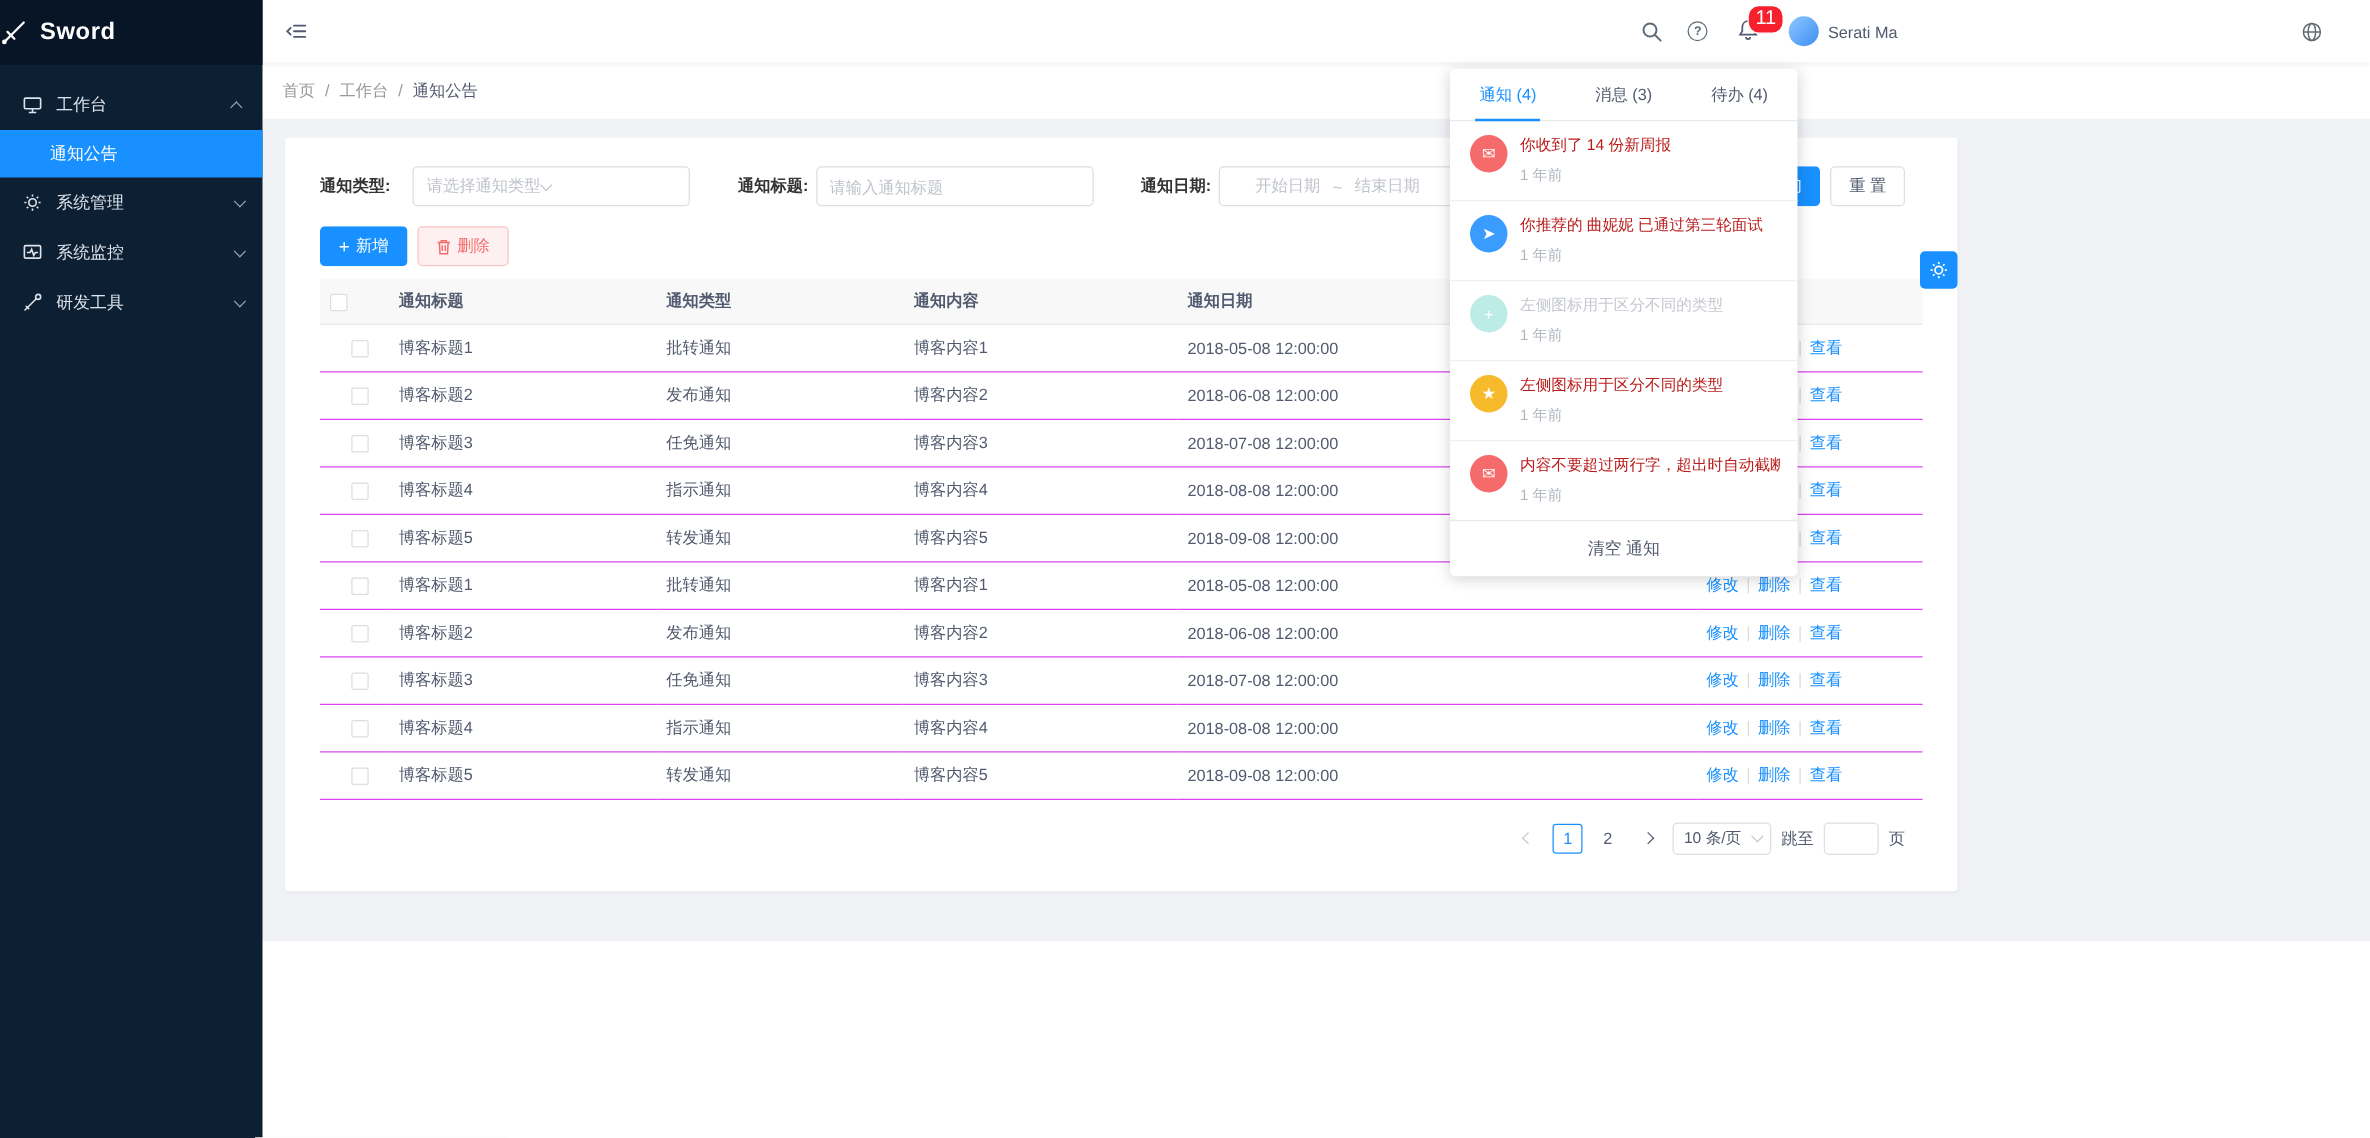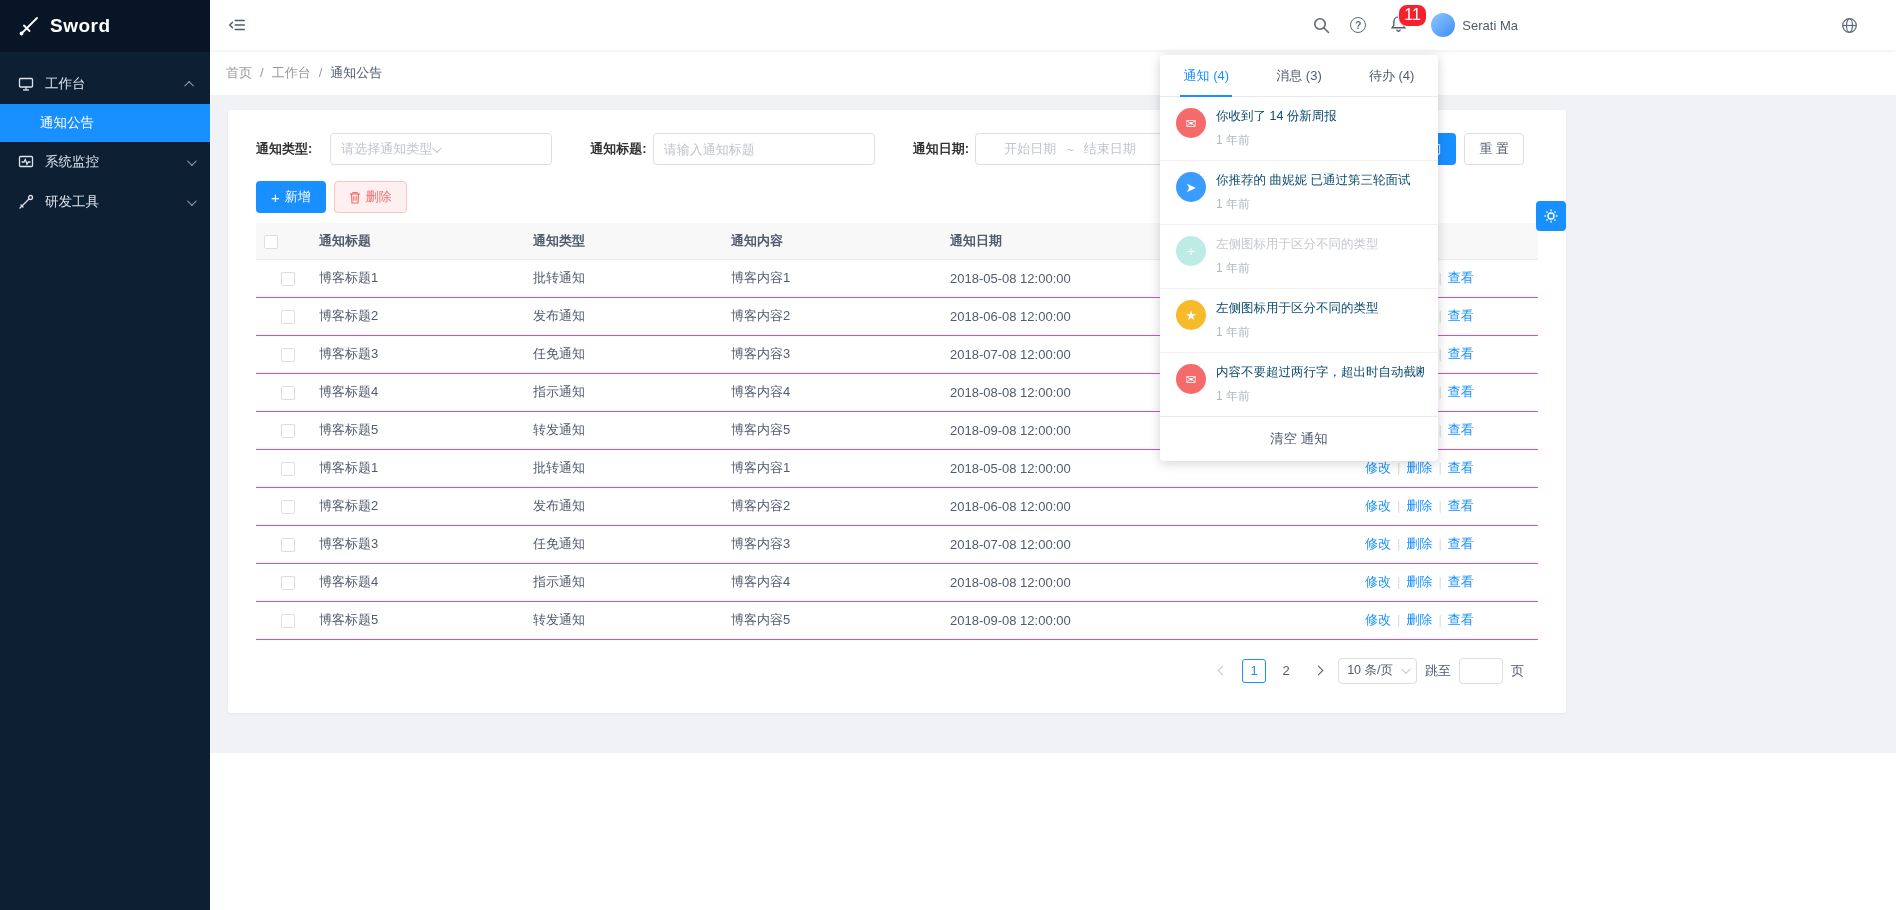"Sword" .logo-bar { padding-left: 18px -> none }
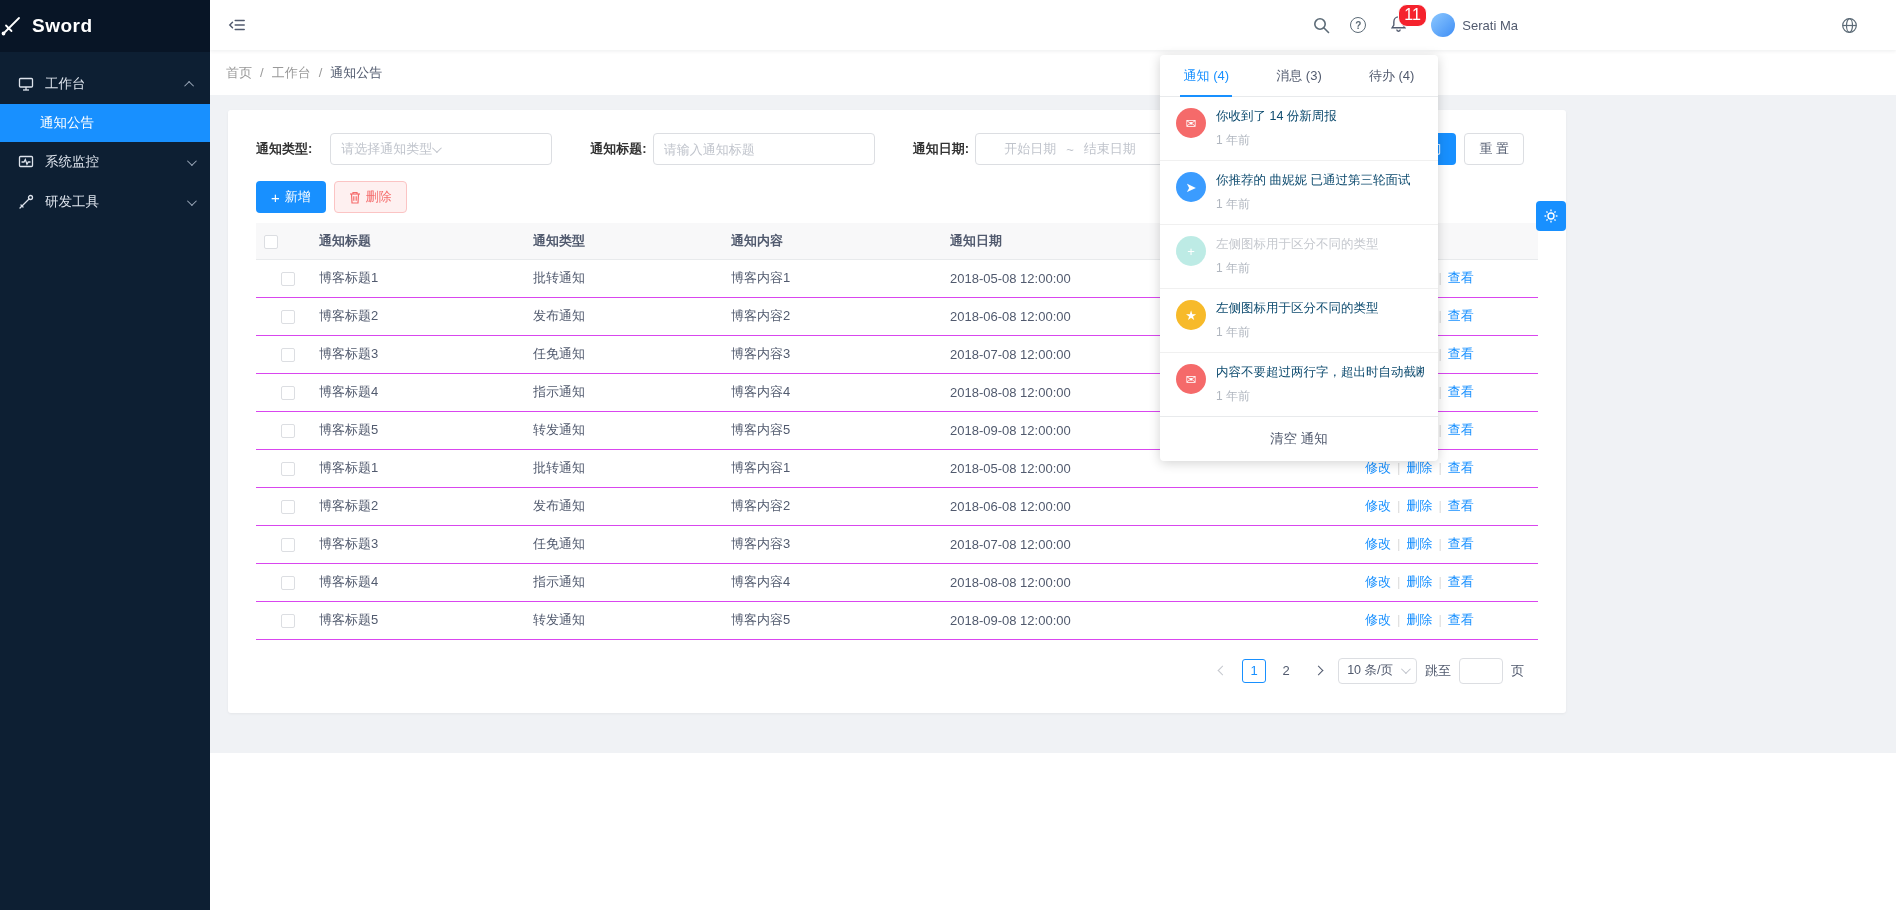"你收到了 14 份新周报" .notif-title { color: #0c4a6e -> #b91c1c }
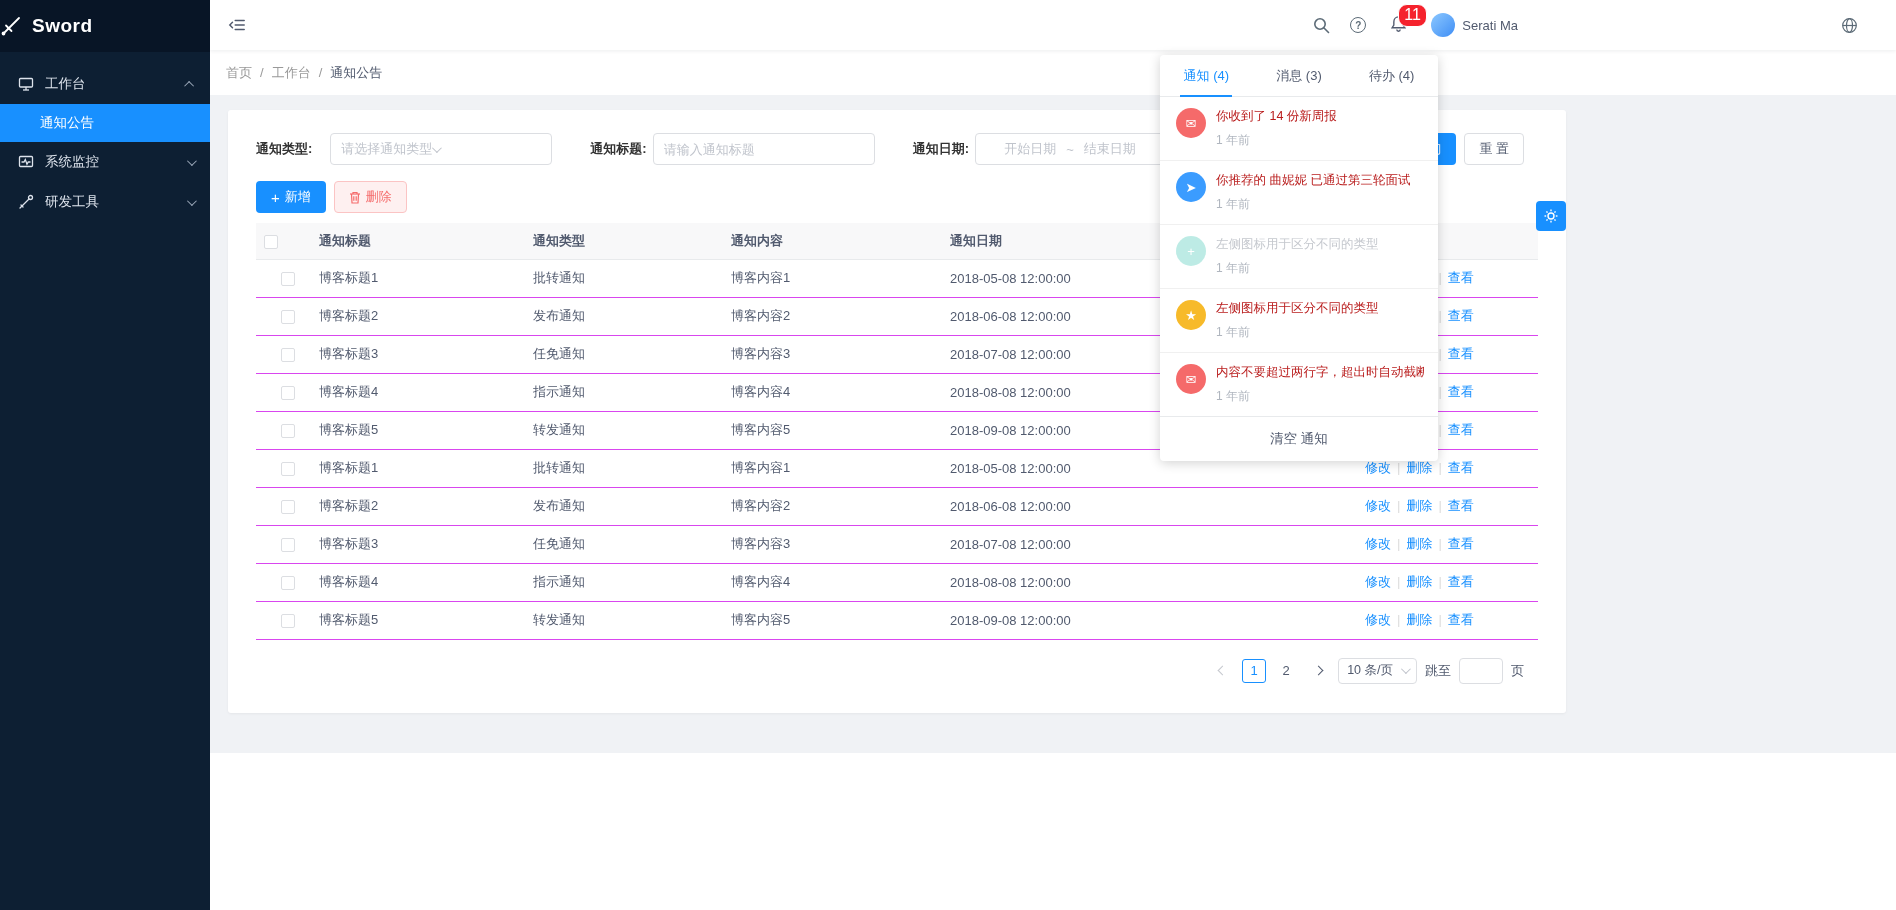"系统管理" div.menu-item { html: none -> <div> <span> <svg> <circle></circle> <path></path> <path></path> <path></path> <path></path> <path></path> <path></path> <path></path> <path></path> </svg> </span> <span>系统管理</span> <span></span> </div> }
